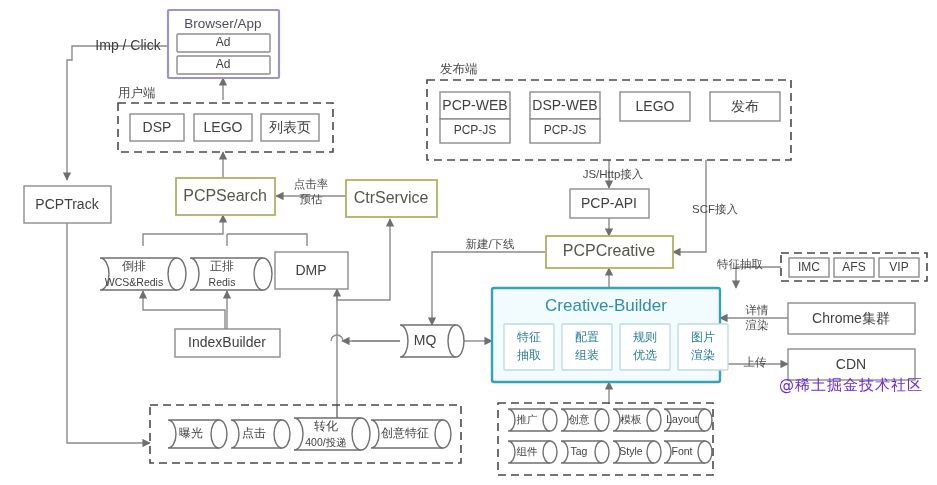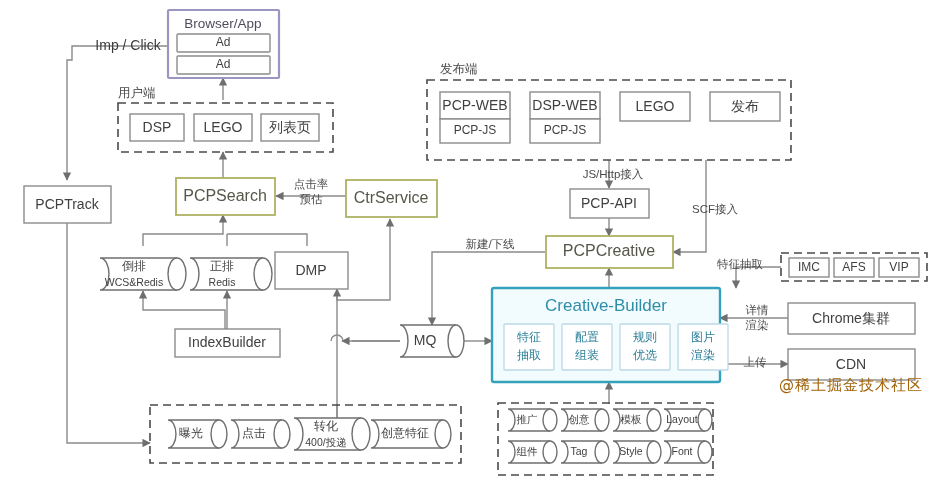"@稀土掘金技术社区" .watermark { color: #a16207 -> #6d28d9 }
